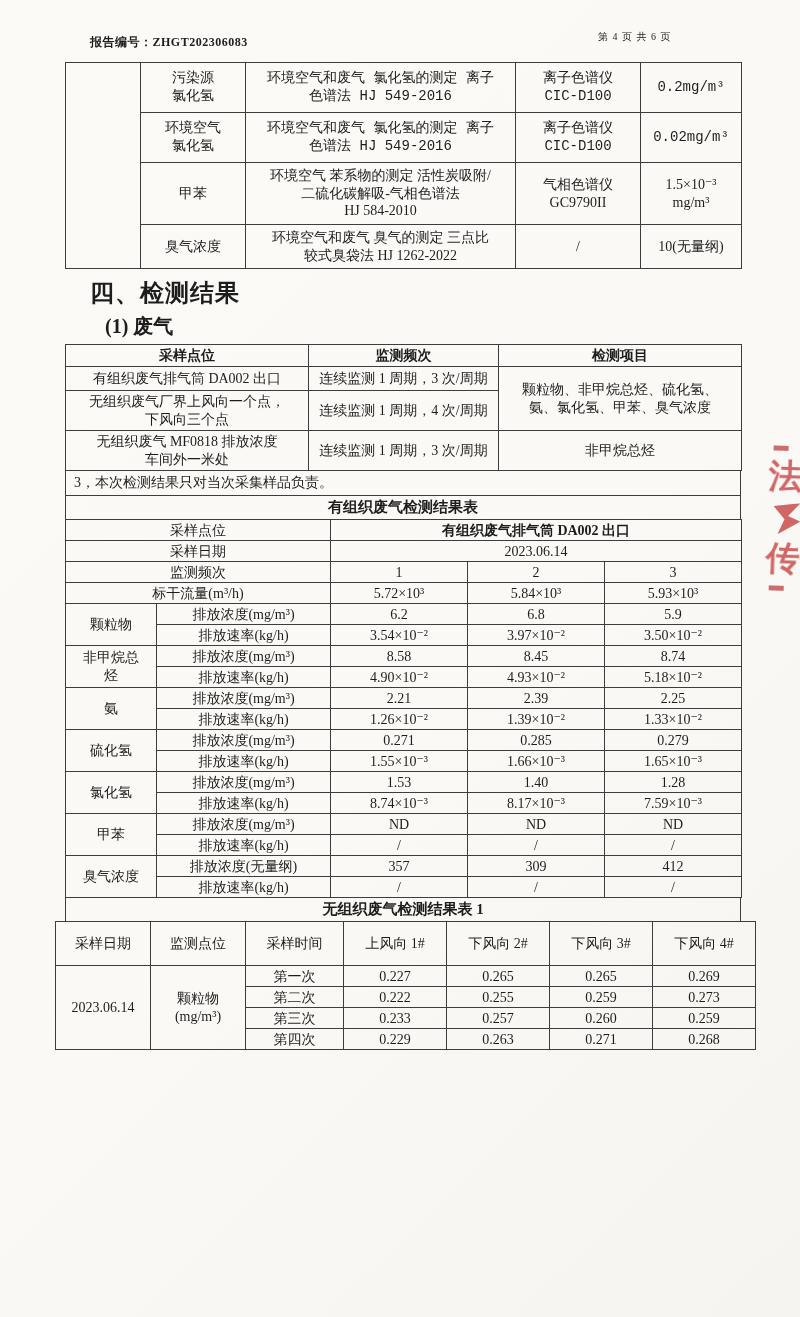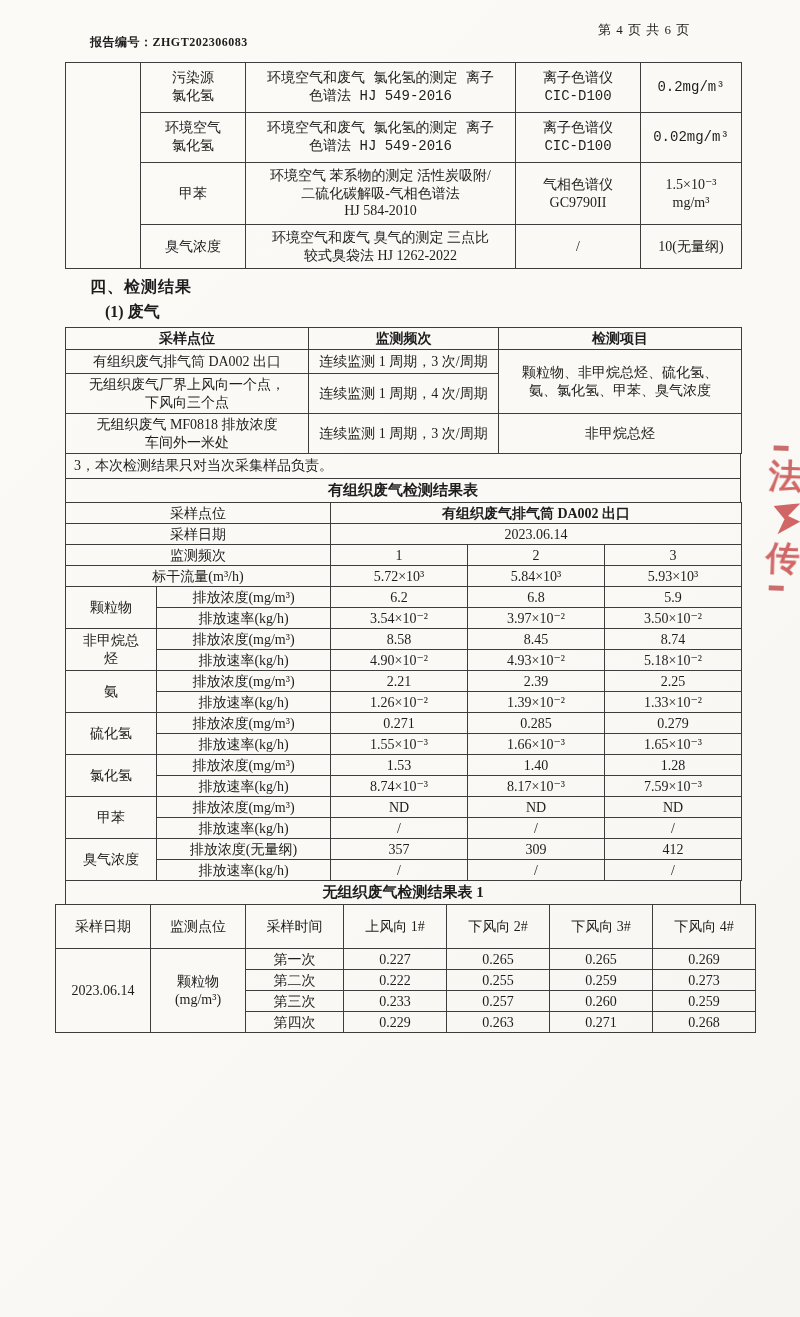"第 4 页 共 6" .hdr-right { font-size: 13px -> 10px; top: 21px -> 30px }
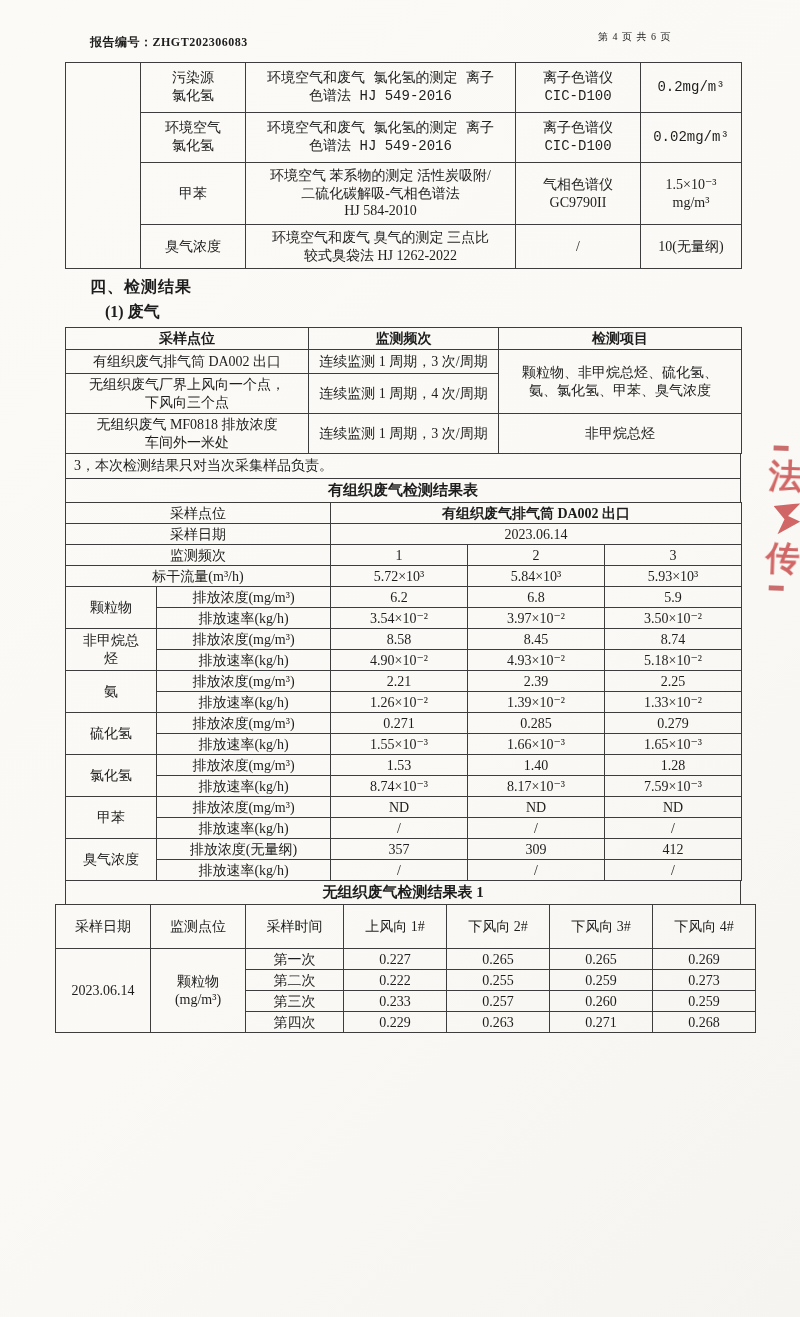"四、检测结果" .heading1 { font-size: 16px -> 24px }
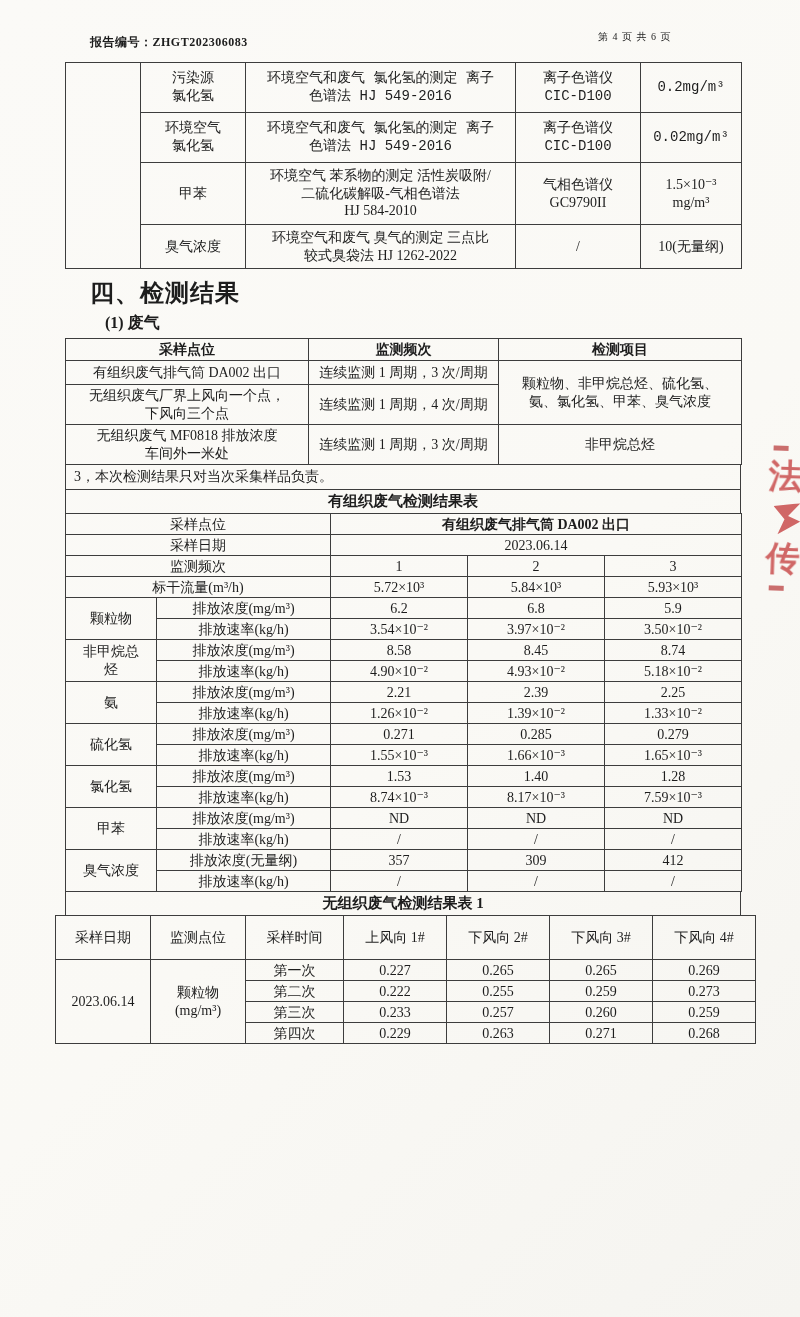"(1) 废气" .heading2 { font-size: 16px -> 20px }
